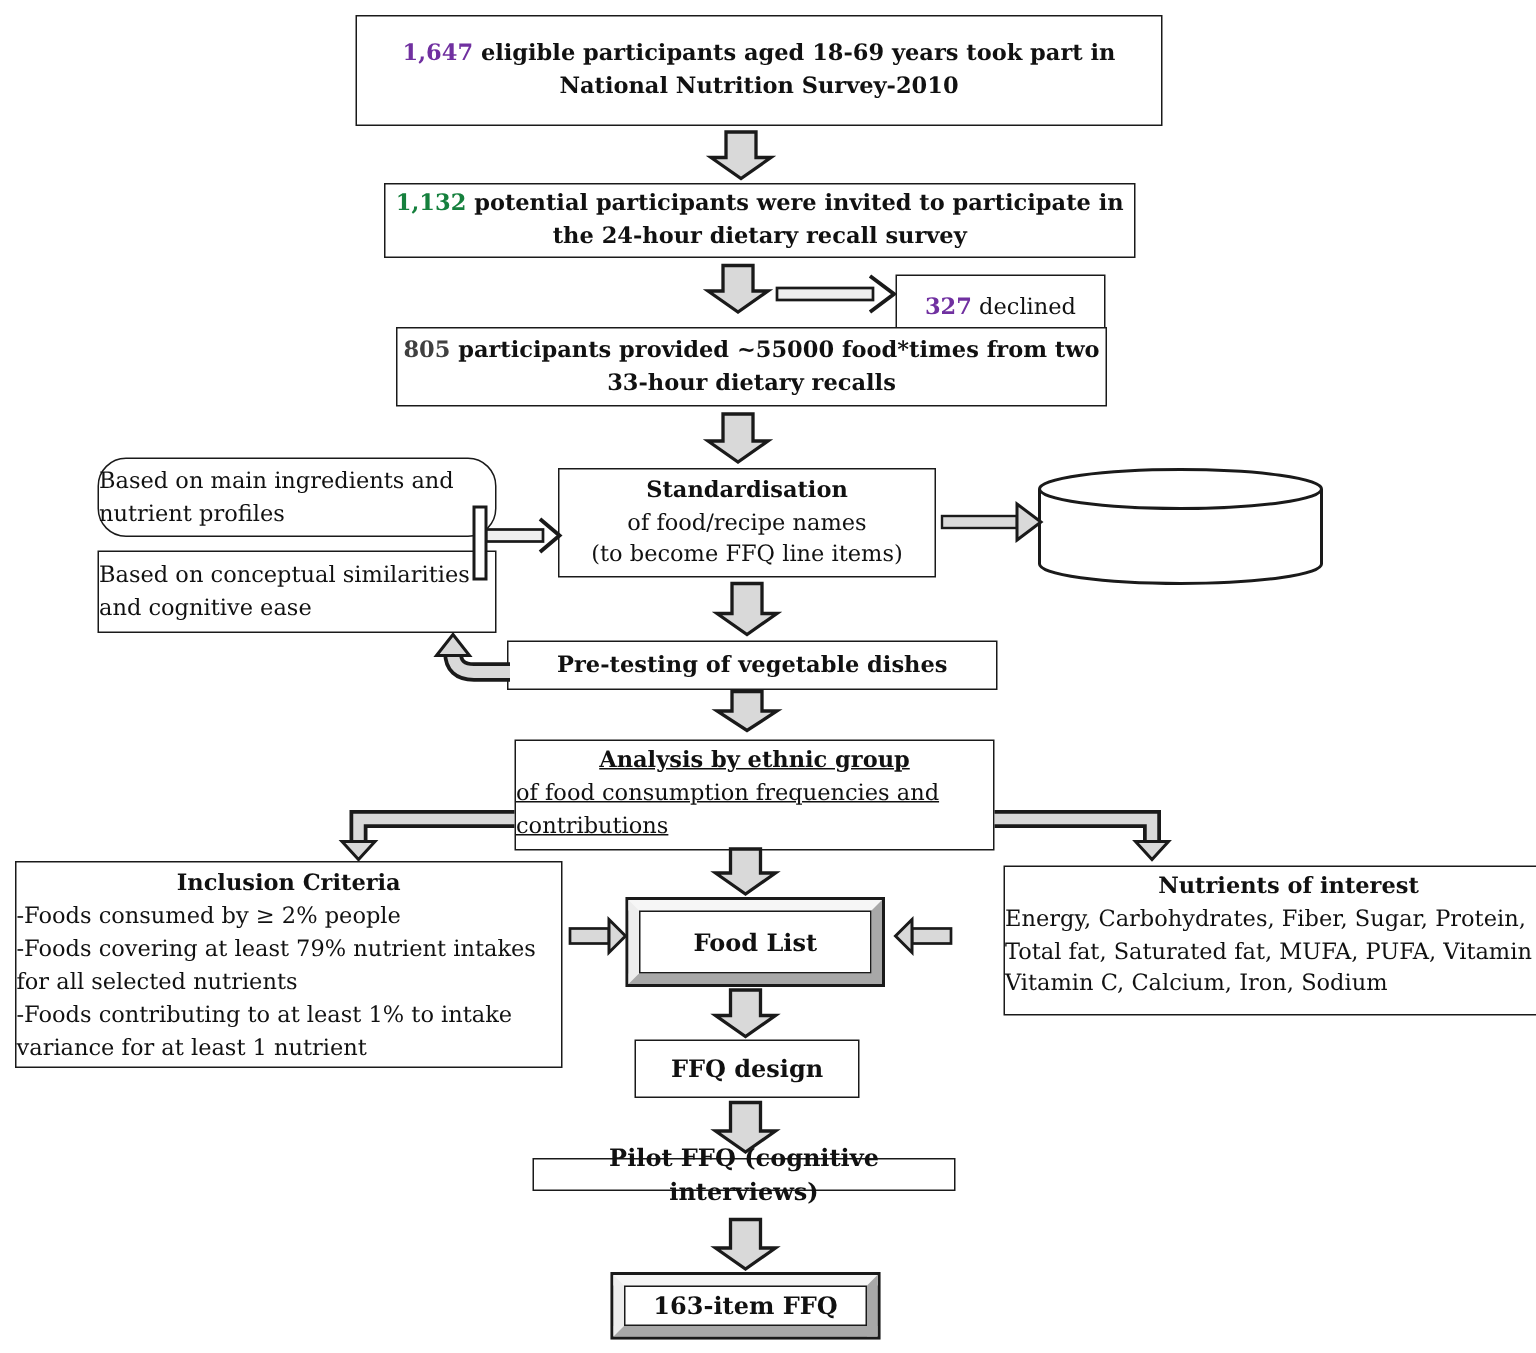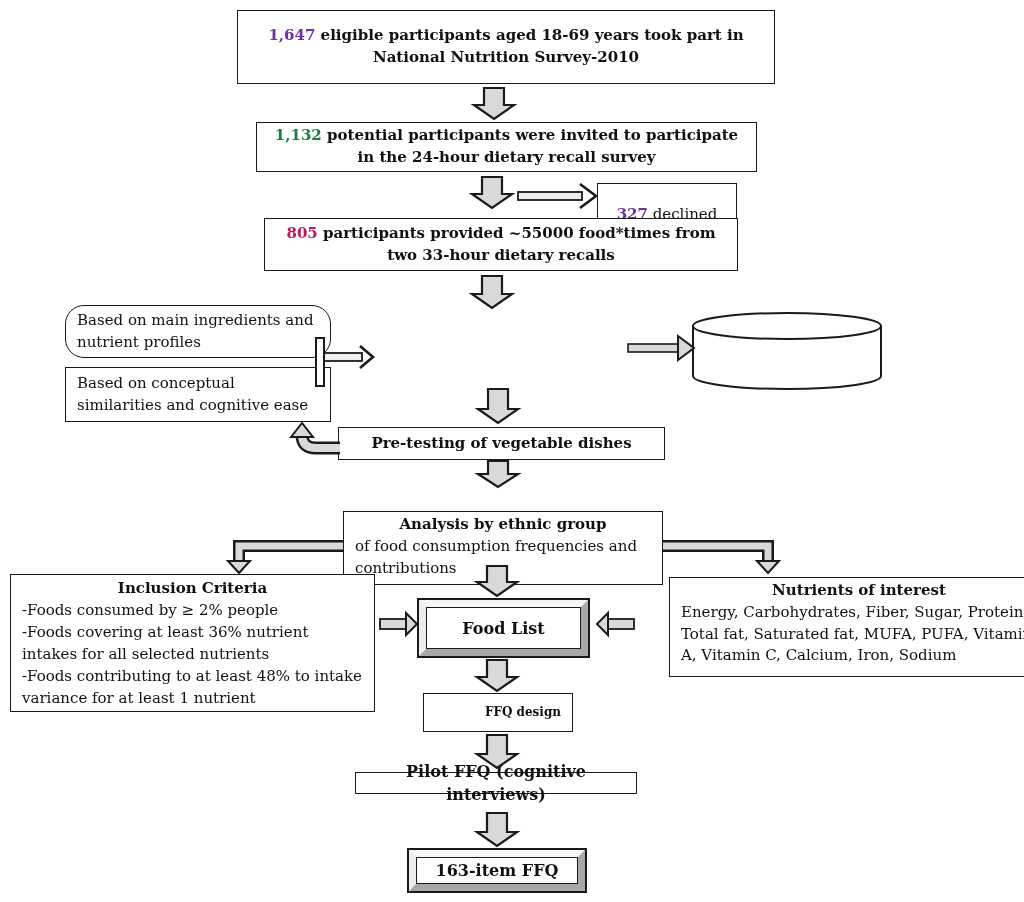"1,647 eligible participants aged 18-69" .box { padding: 2px 11px -> 2px 0 }
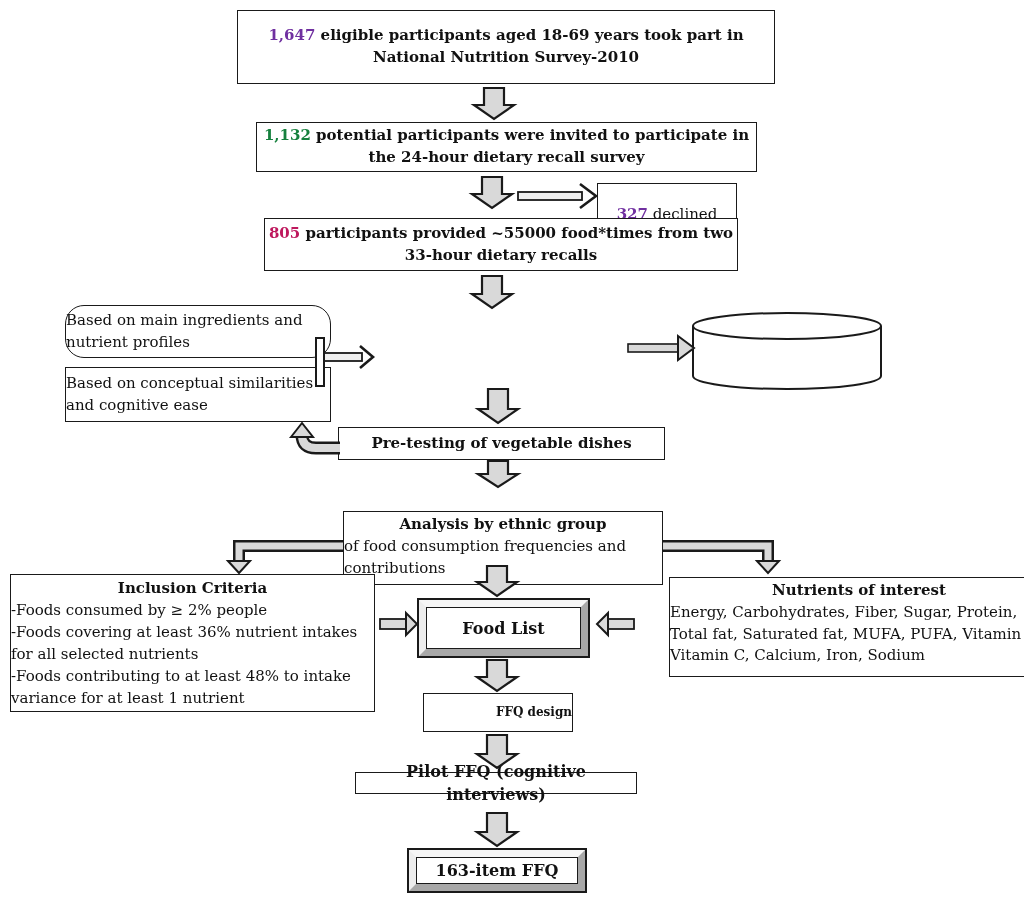"327 declined" div.box { justify-content: flex-end -> none }
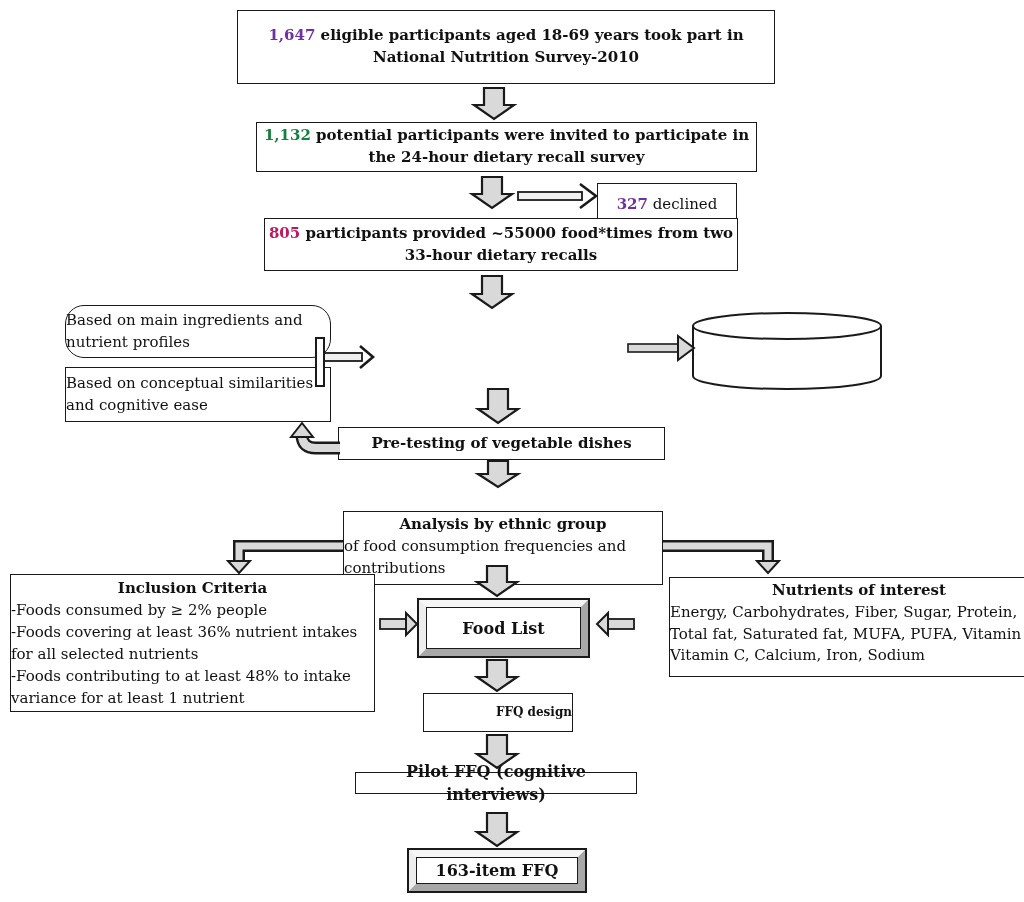"805" span.accent { color: #be185d -> #404040 }
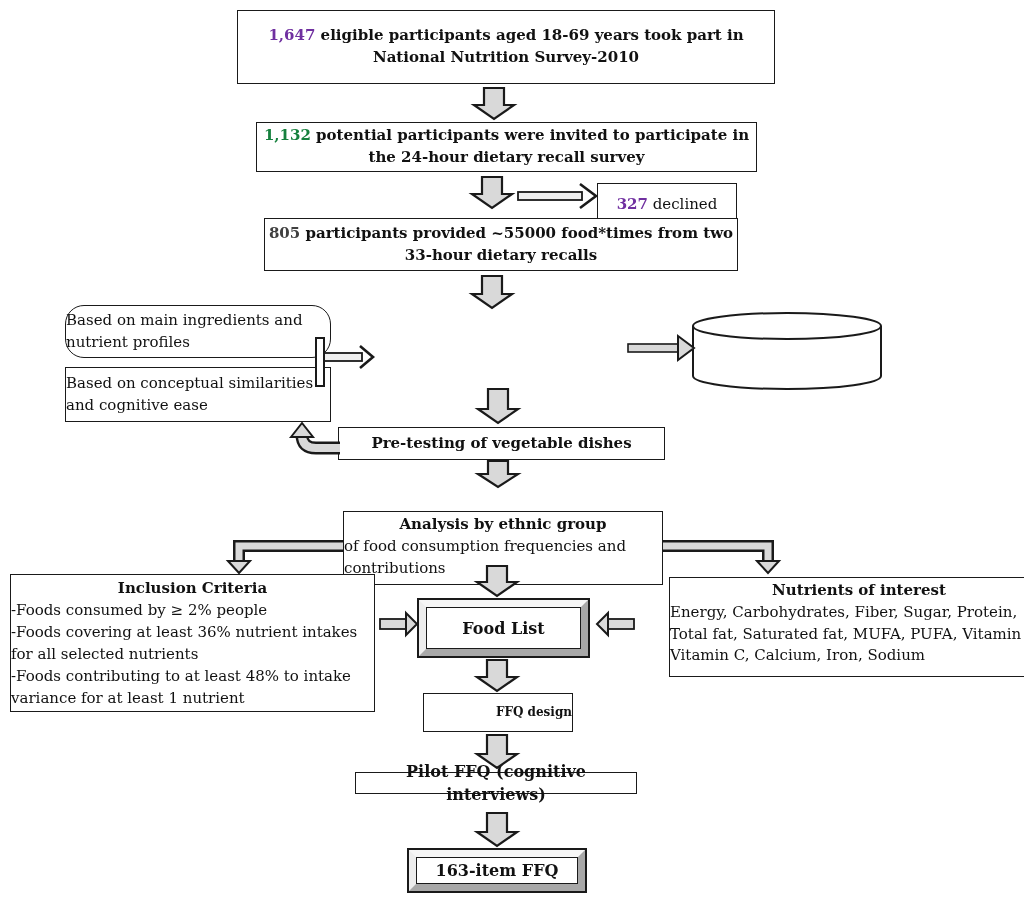"Standardisation" div.box { html: none -> <div> <div>Standardisation</div> <div>of food/recipe names</div> <div>(to become FFQ line items)</div> </div> }
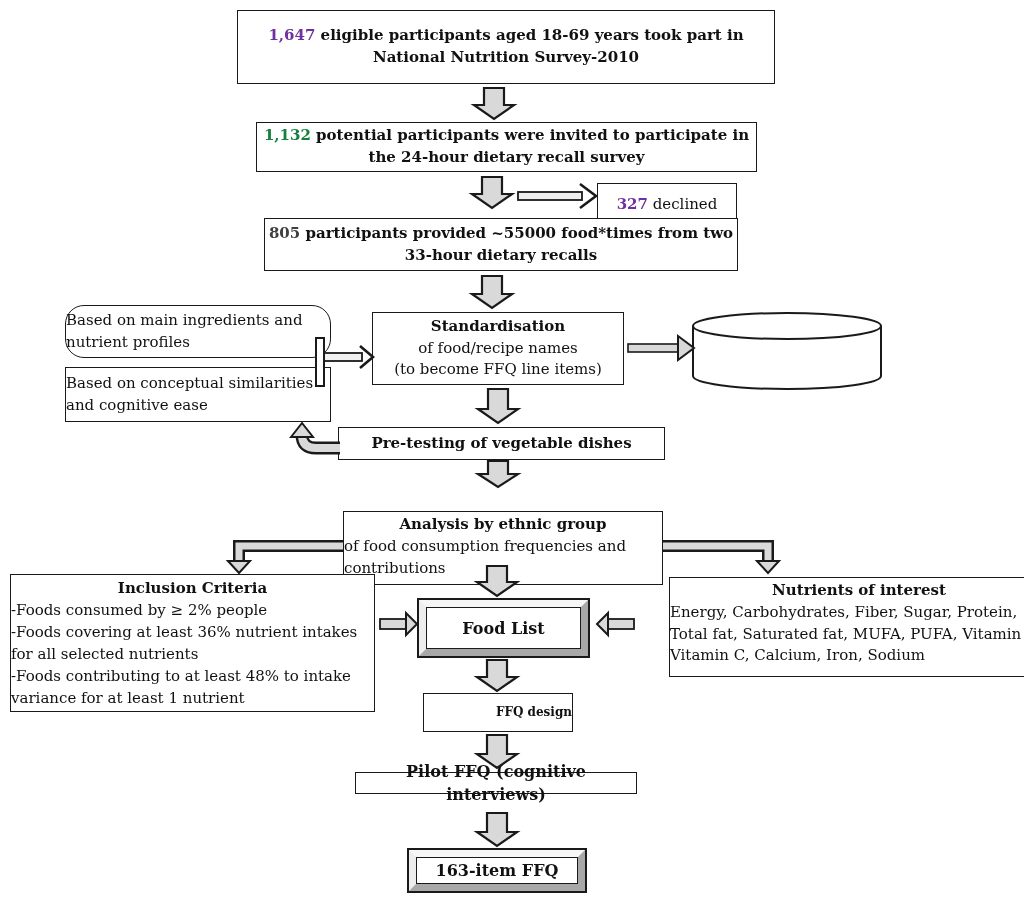"Analysis by ethnic group" div.box { text-decoration: none -> underline; top: 511px -> 493px }
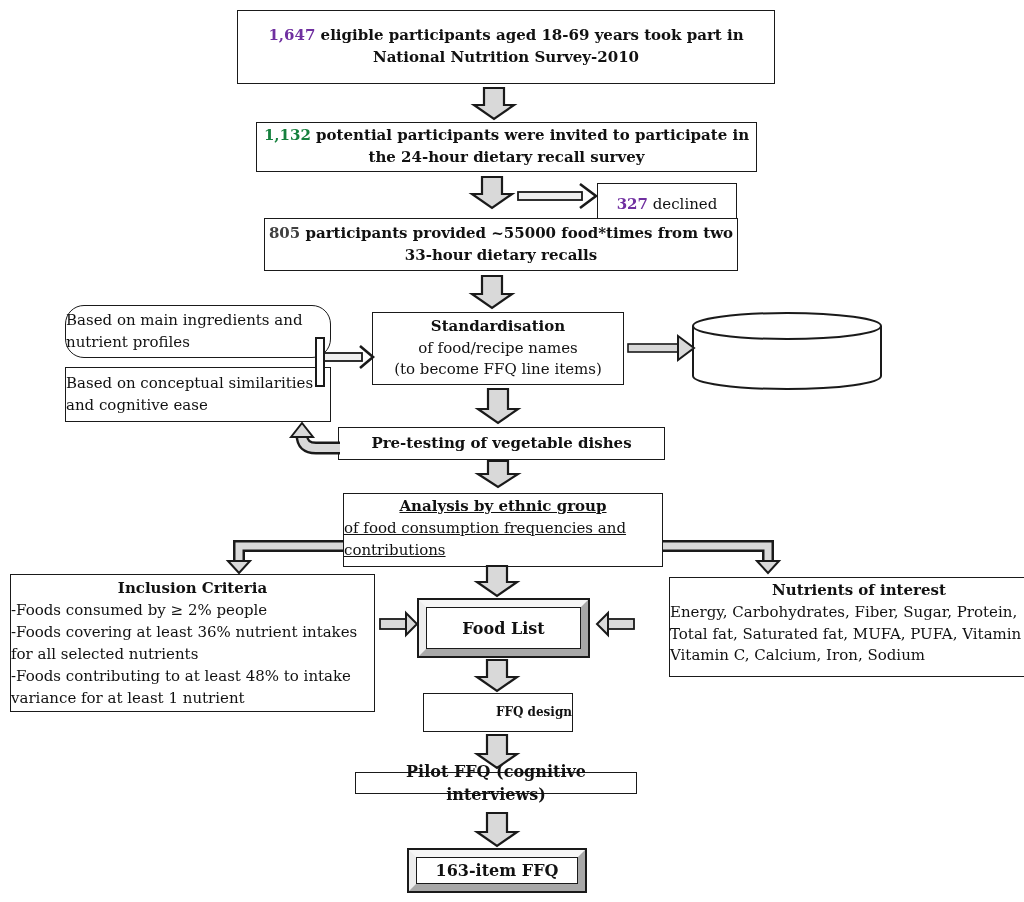"-Foods covering at least 36%" div.left { text: 36% -> 79% }
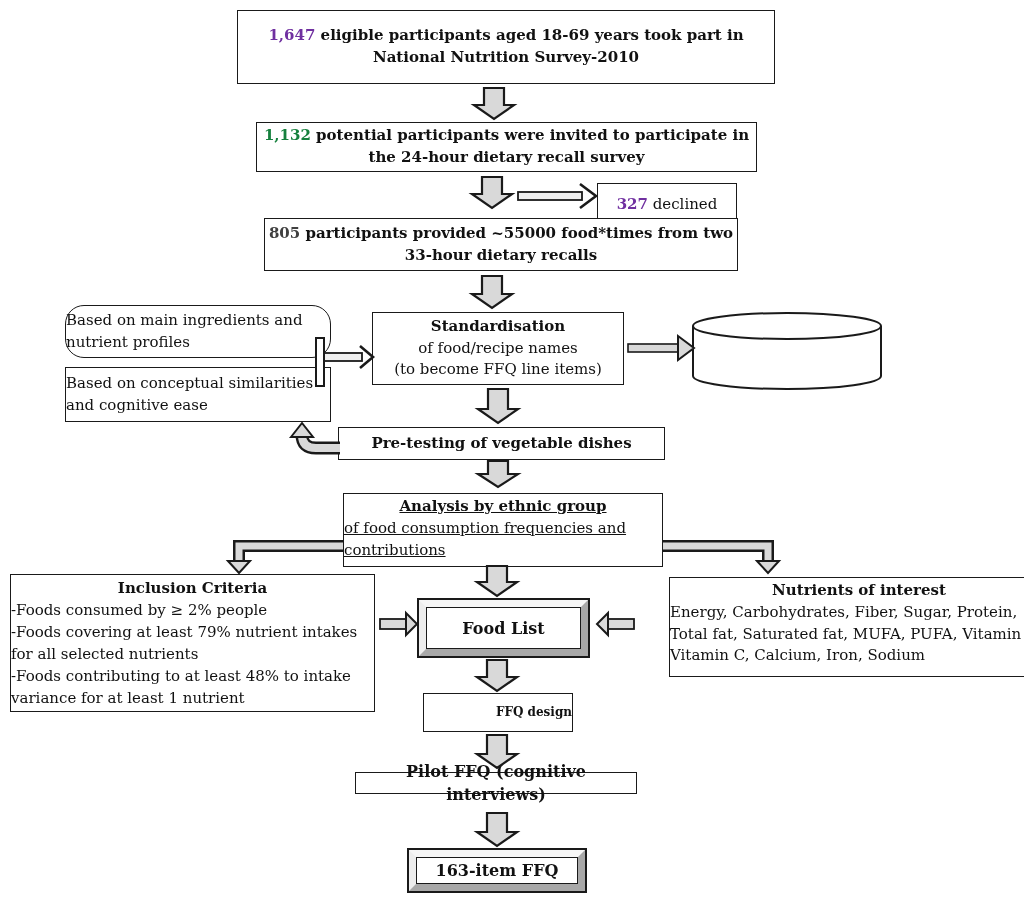"-Foods contributing to at least" div.left { text: 48% -> 1% }
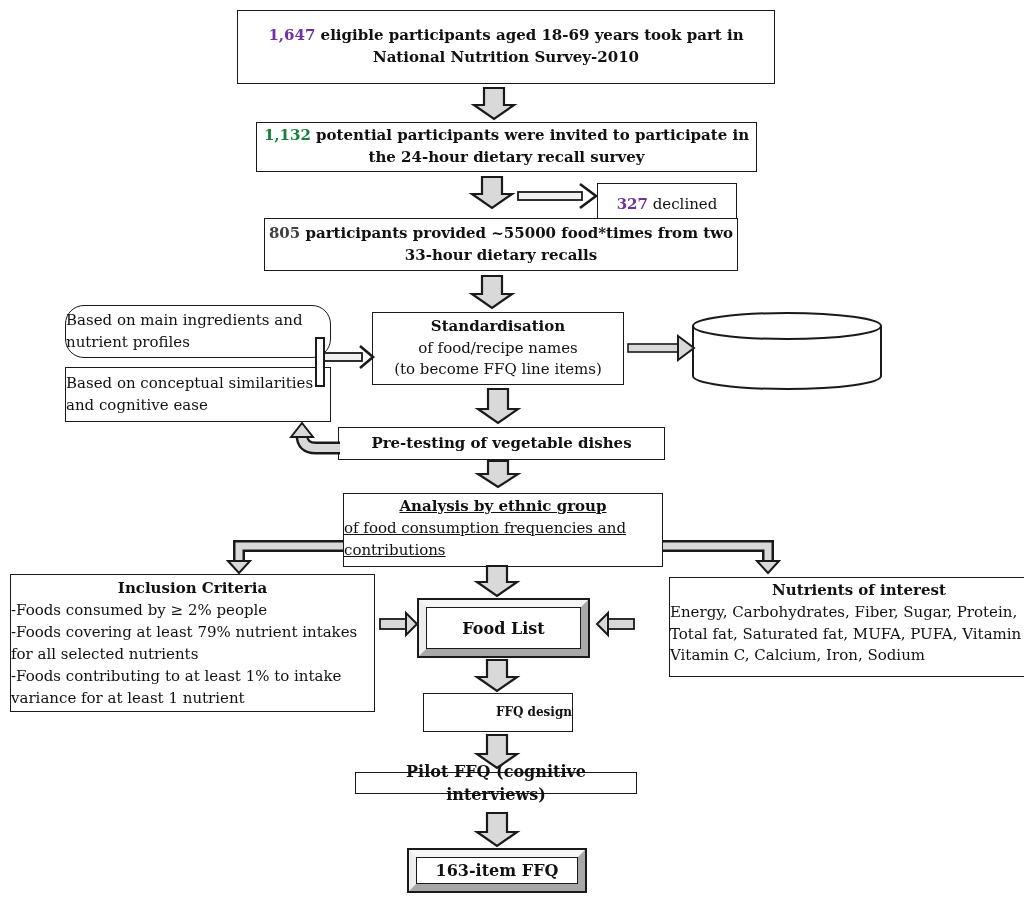"FFQ design" div.box { font-size: 12px -> 16px; text-align: right -> none }
